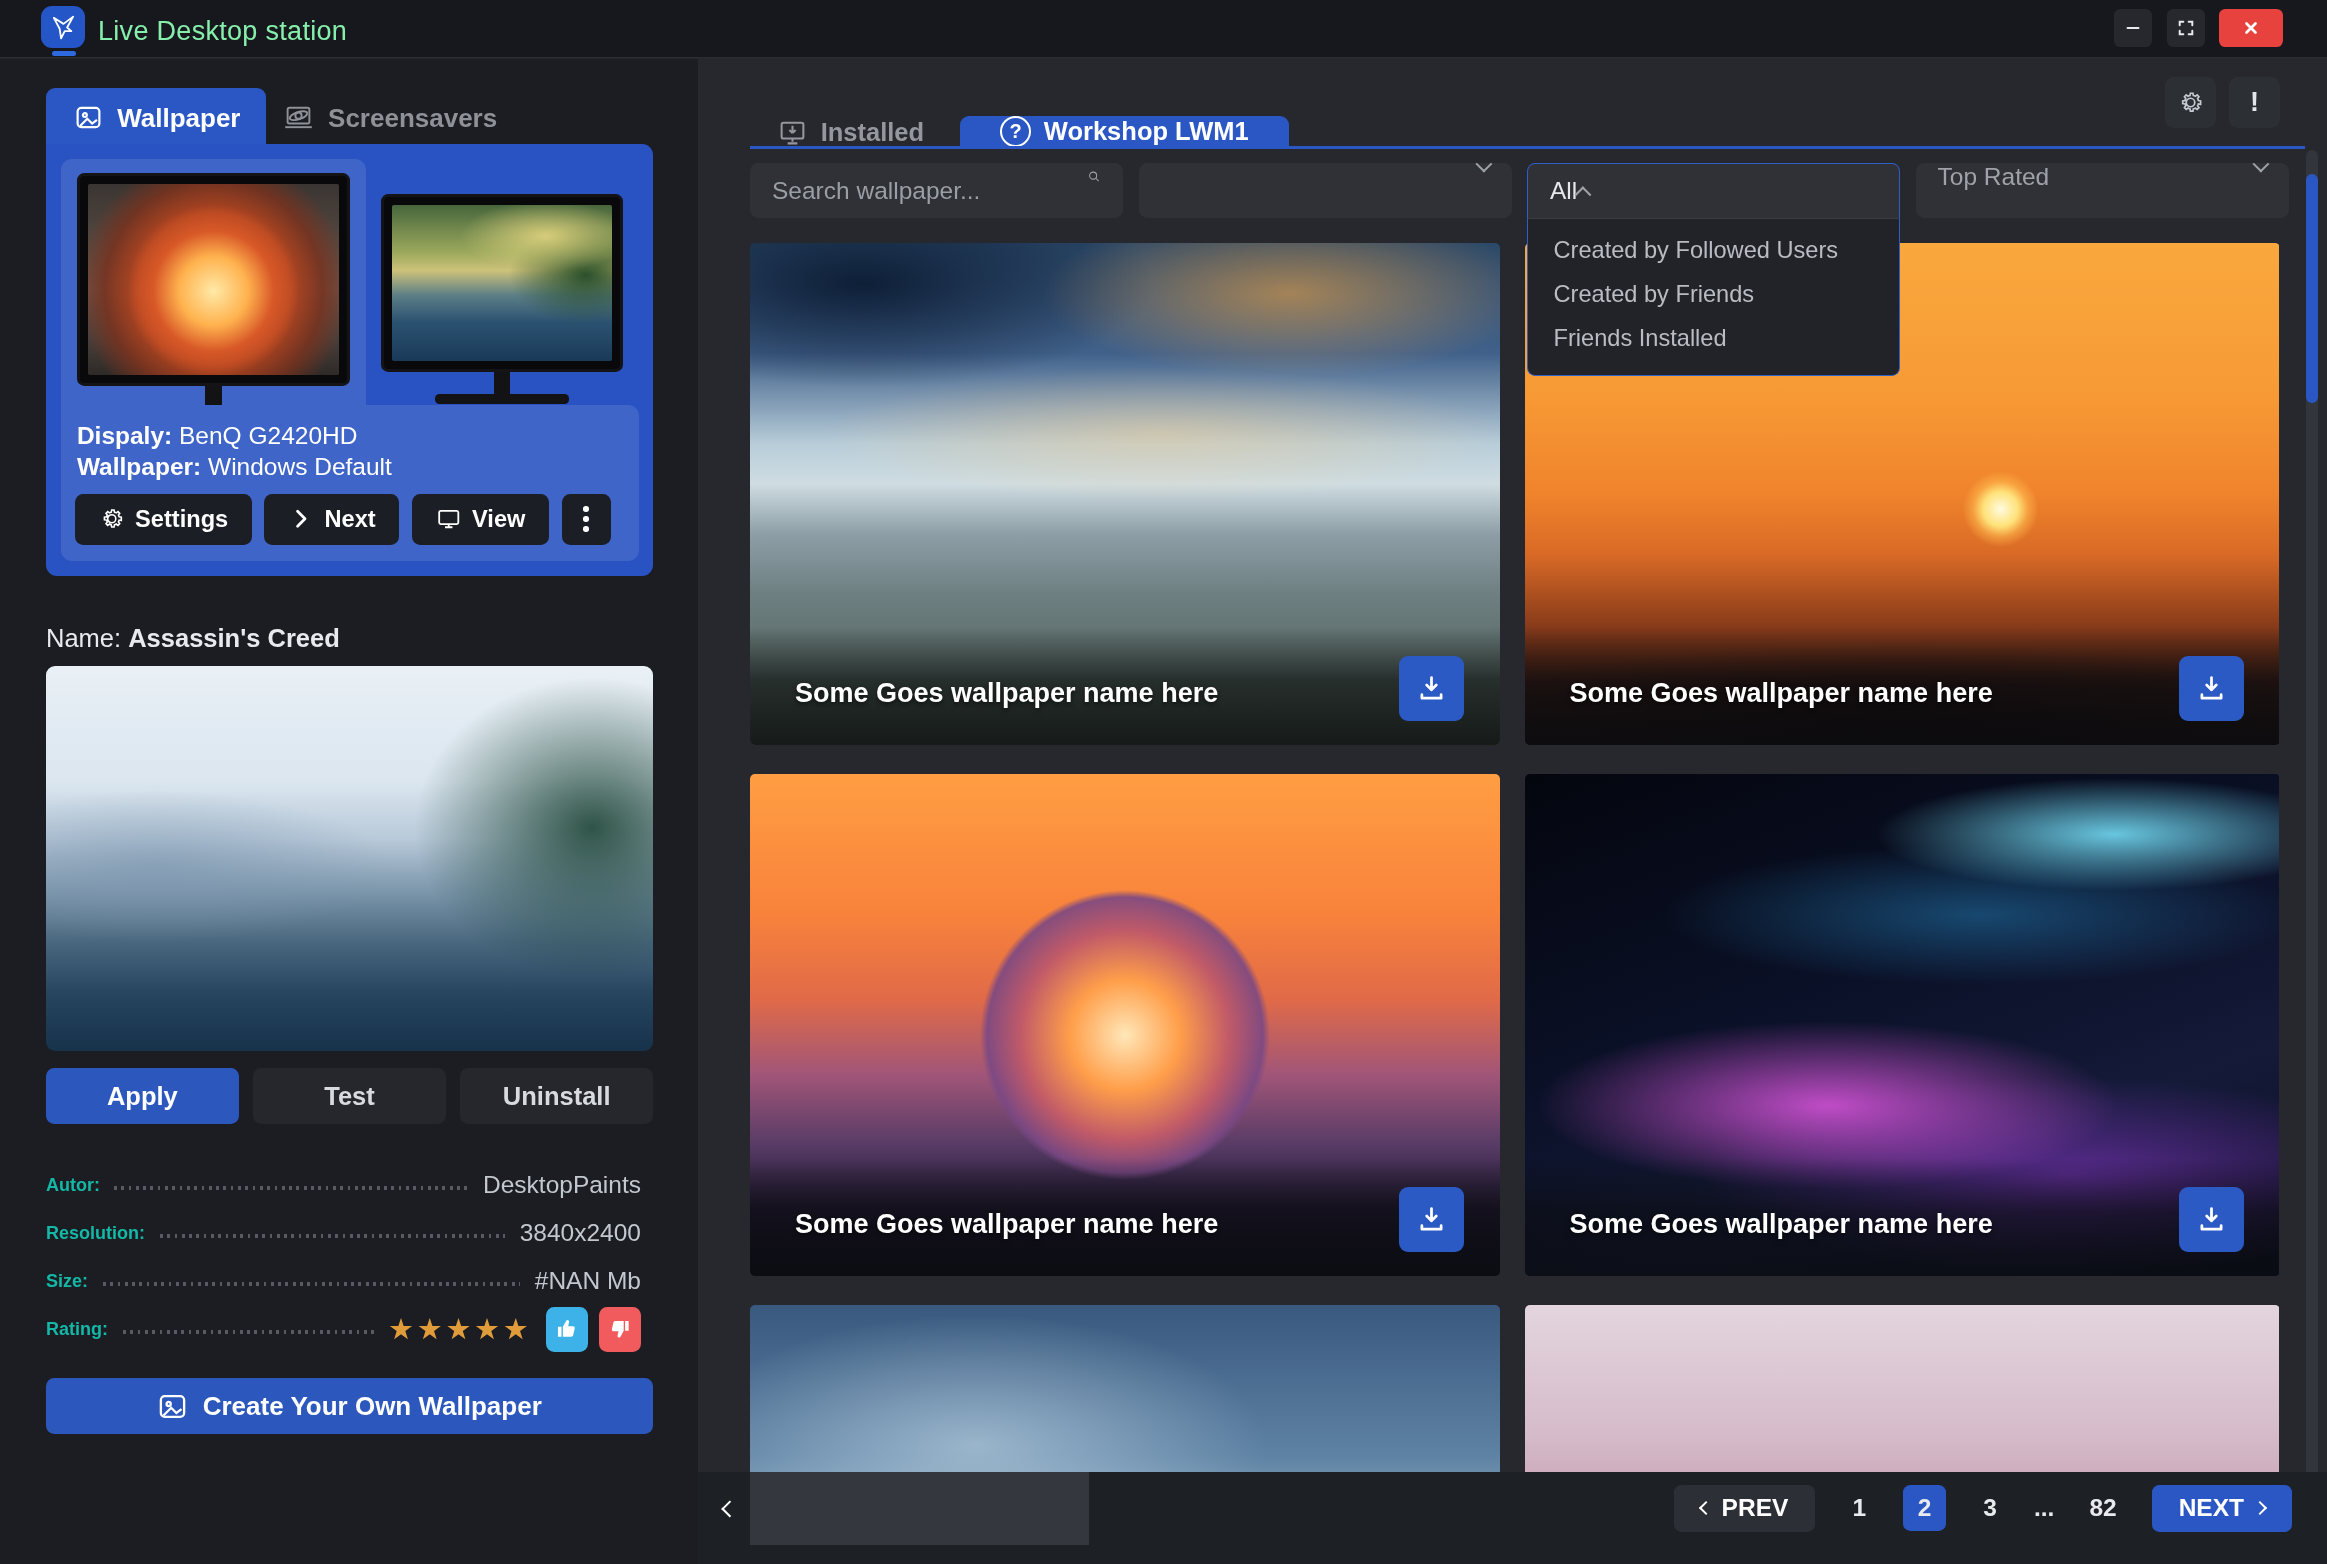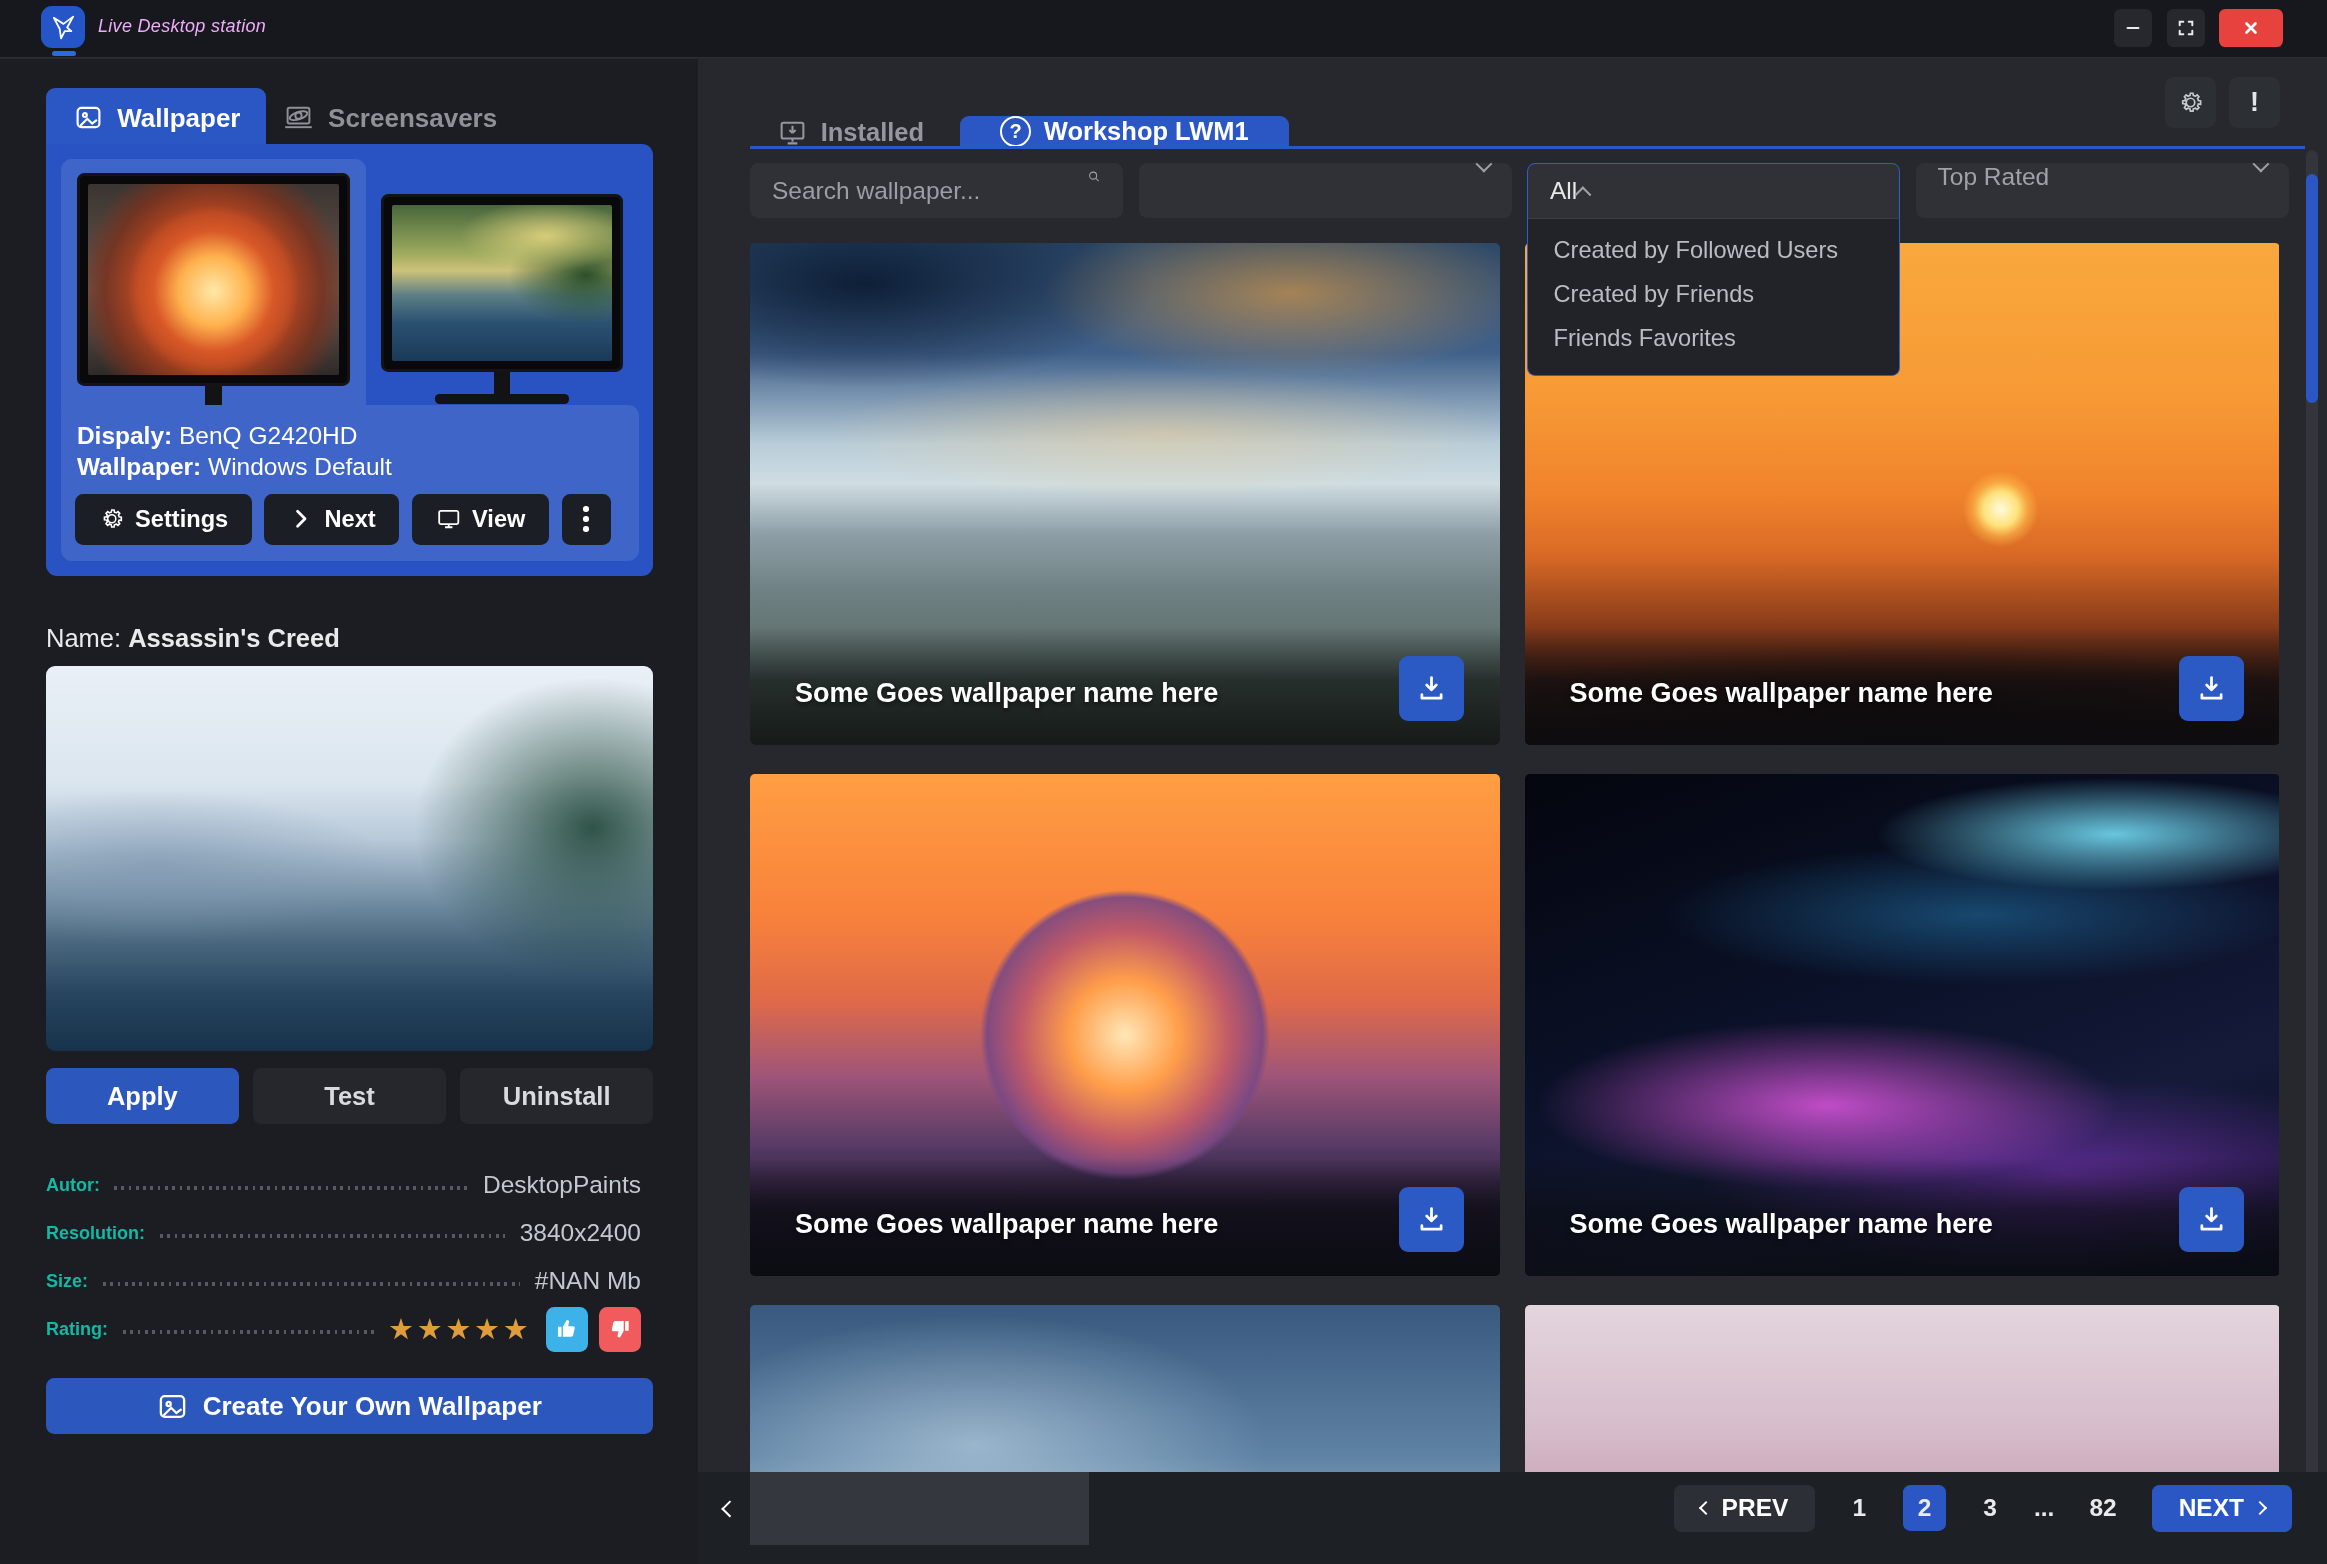"Live Desktop station" .app-title { color: #f0abfc -> #86efac; font-size: 18px -> 27px; font-style: italic -> none }
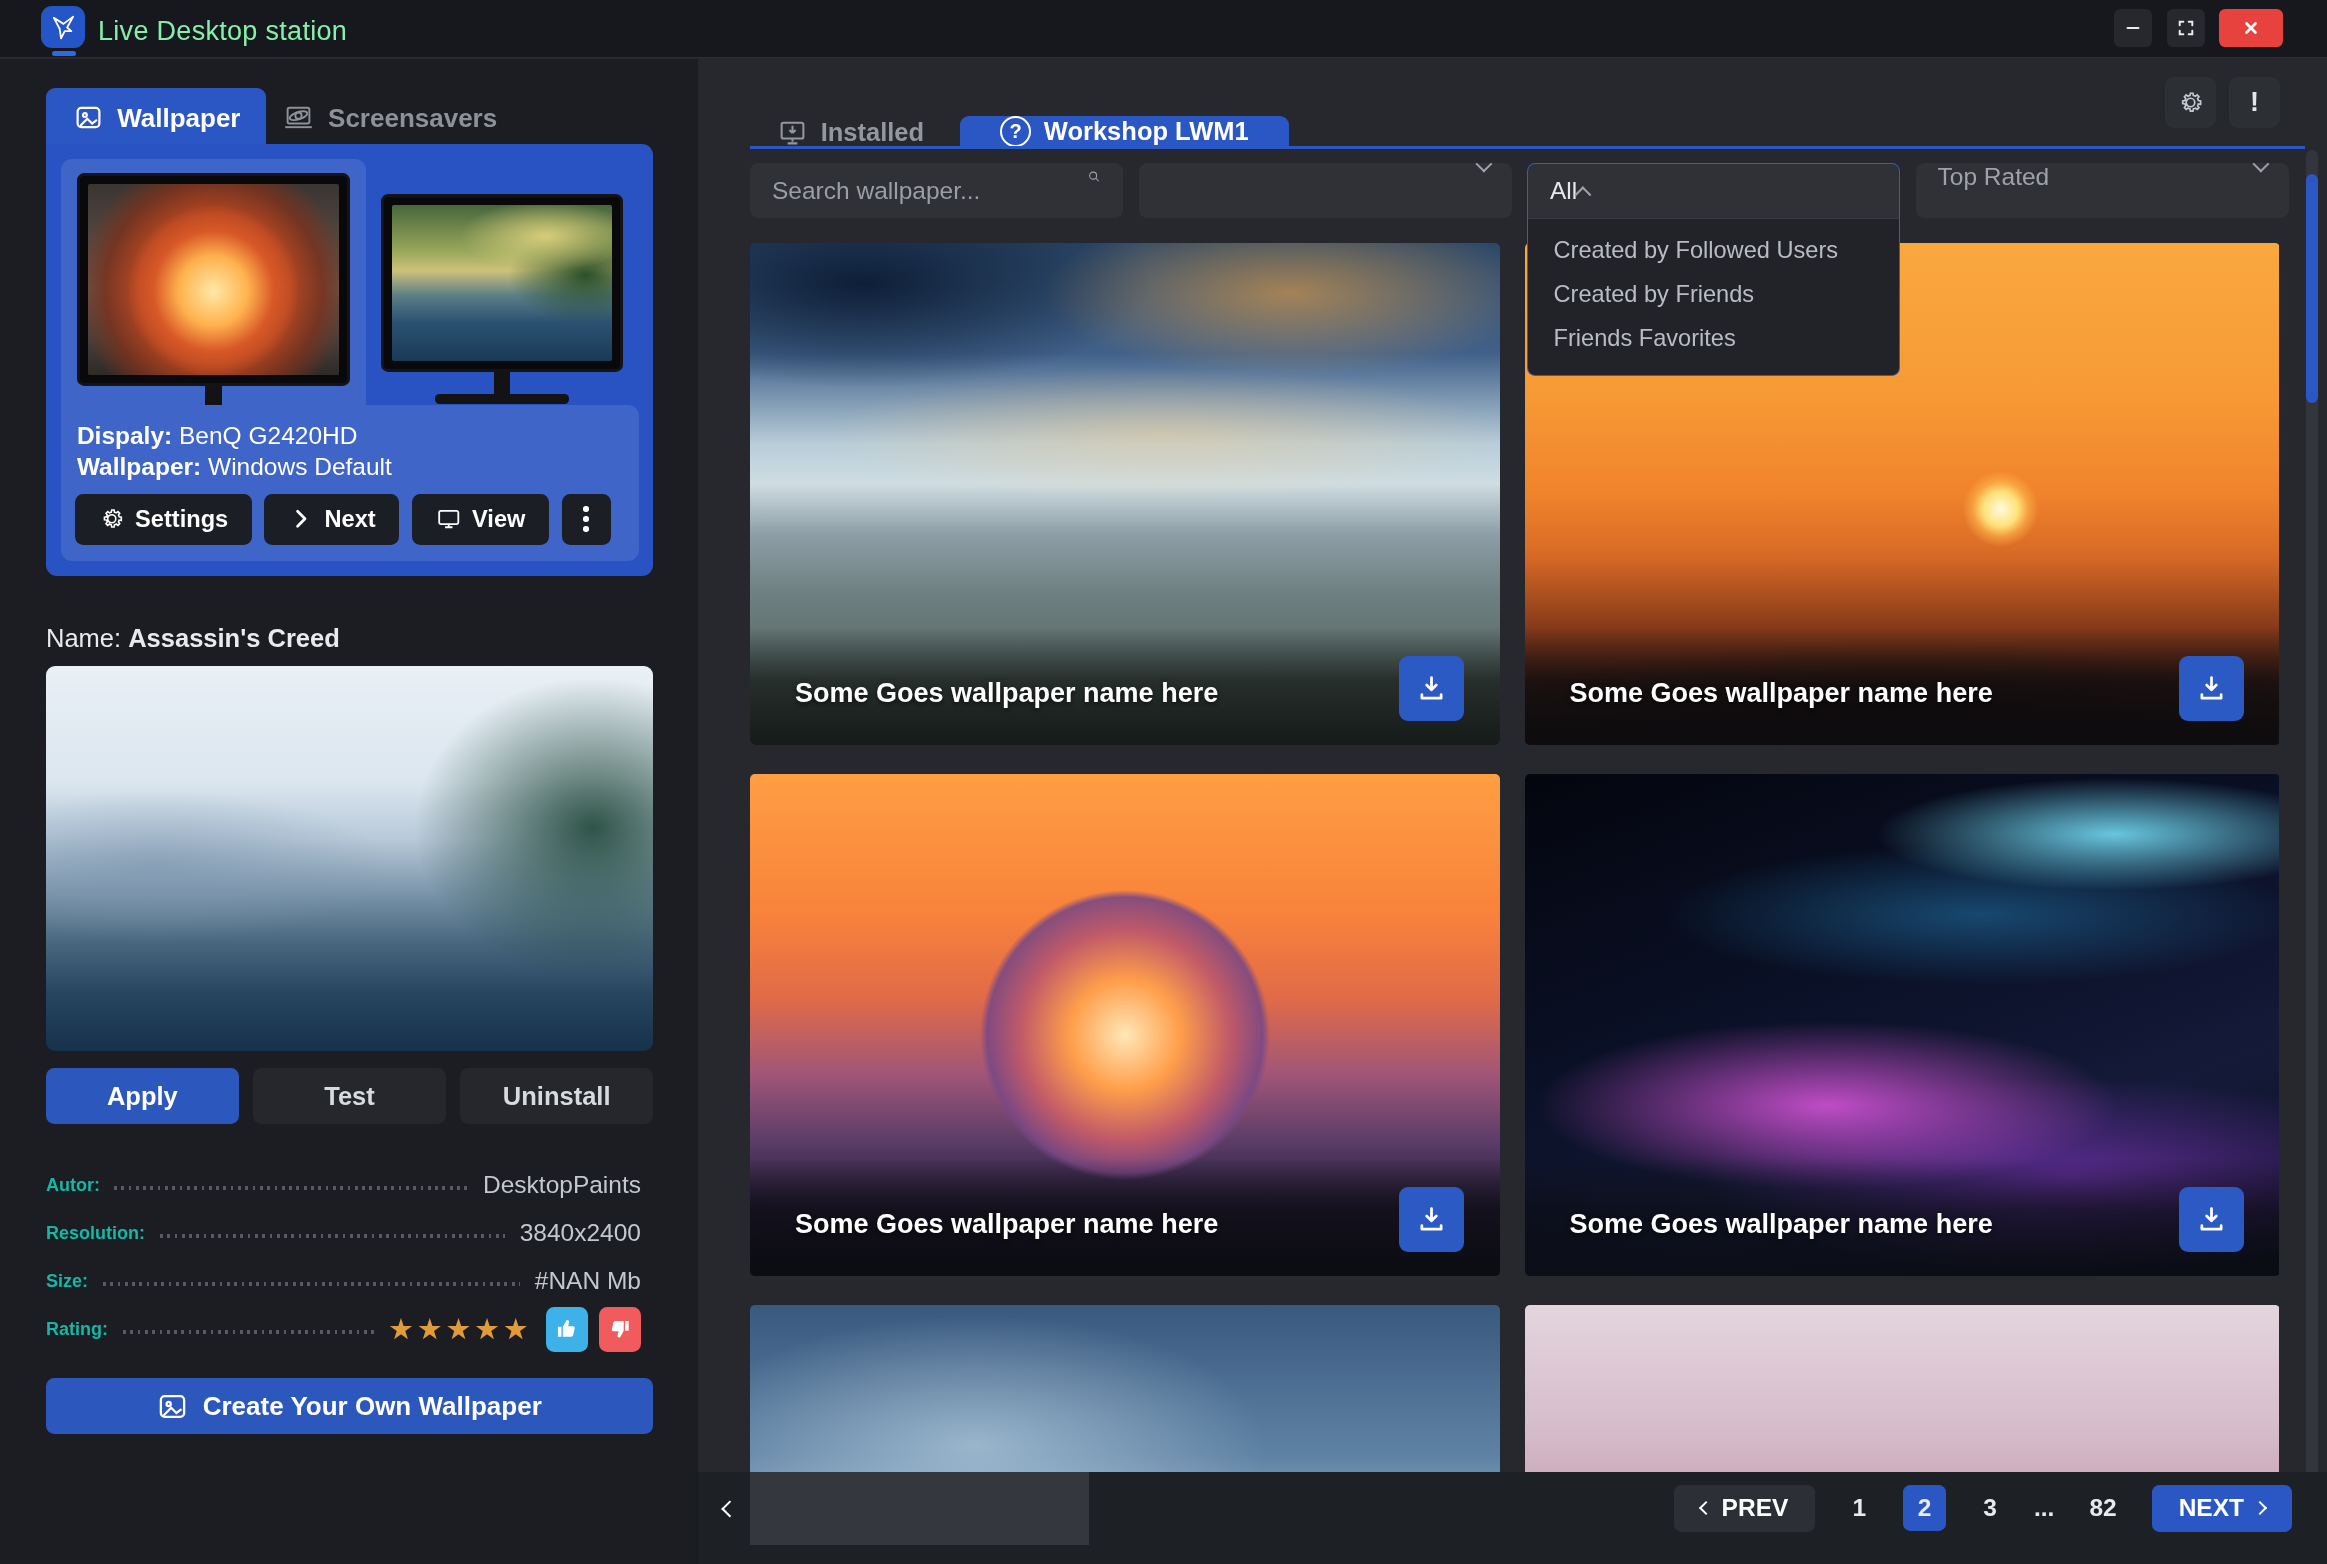"Friends Favorites" div.combo-item { text: Favorites -> Installed }
